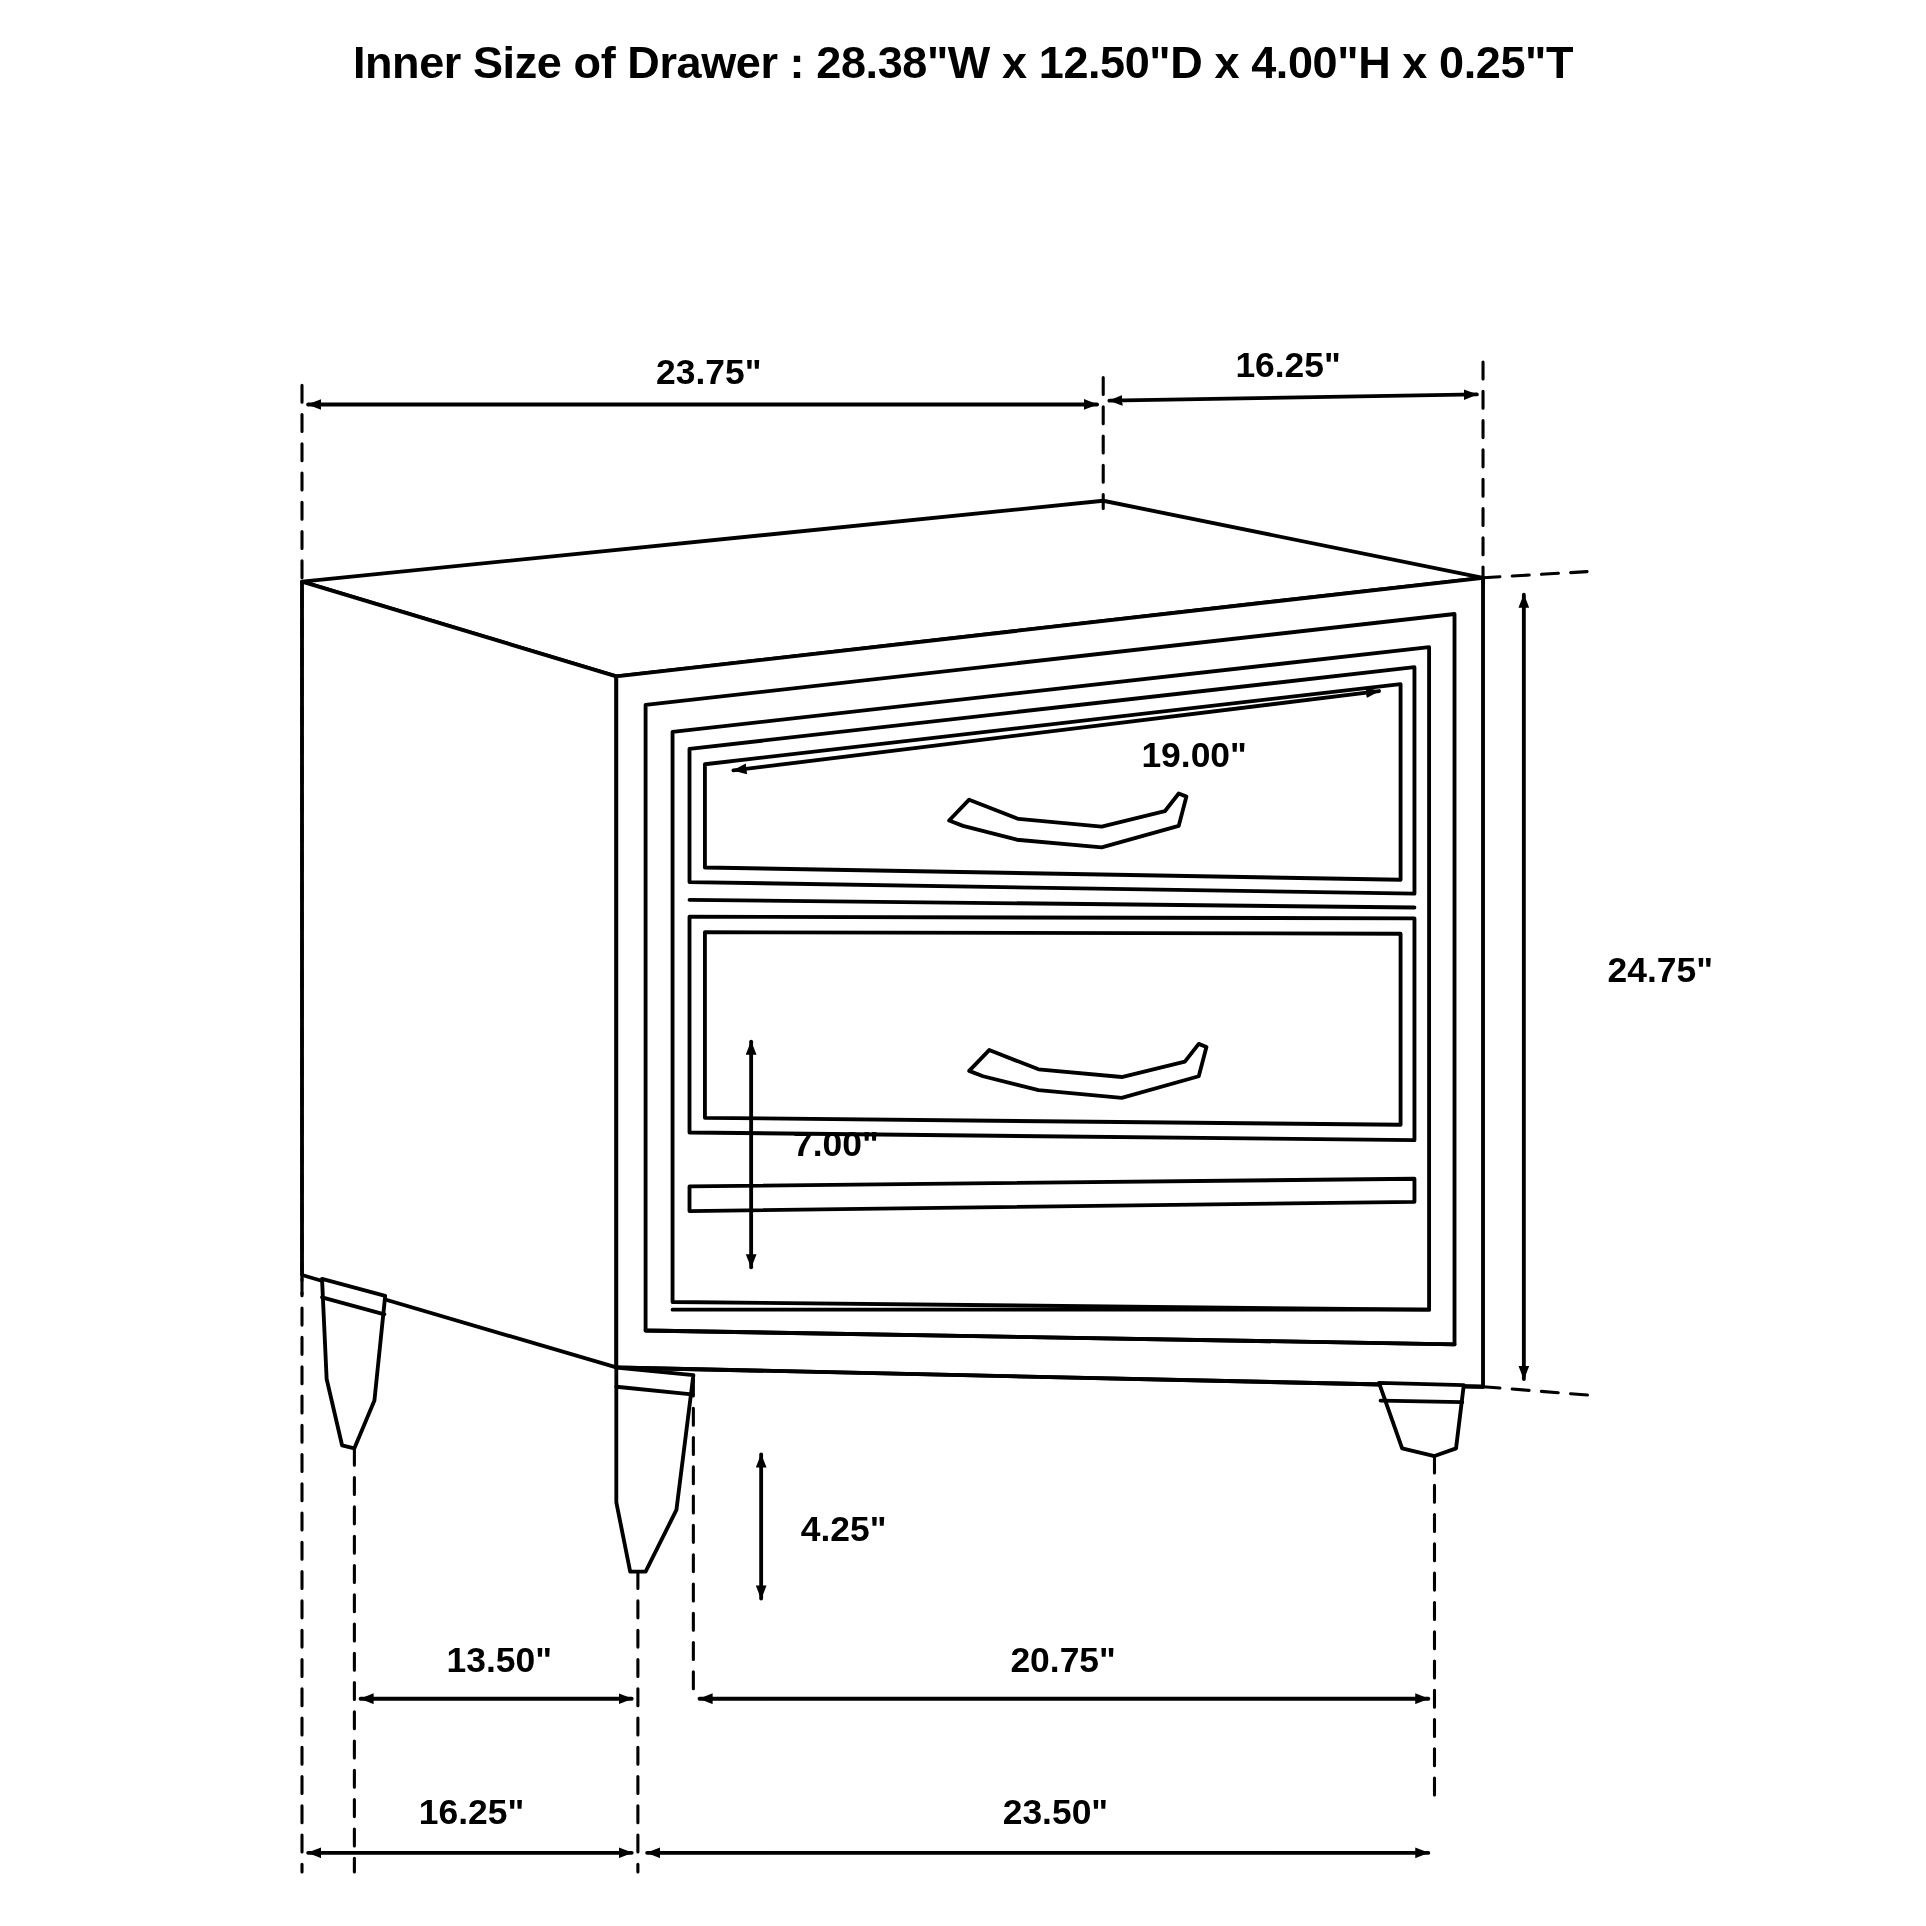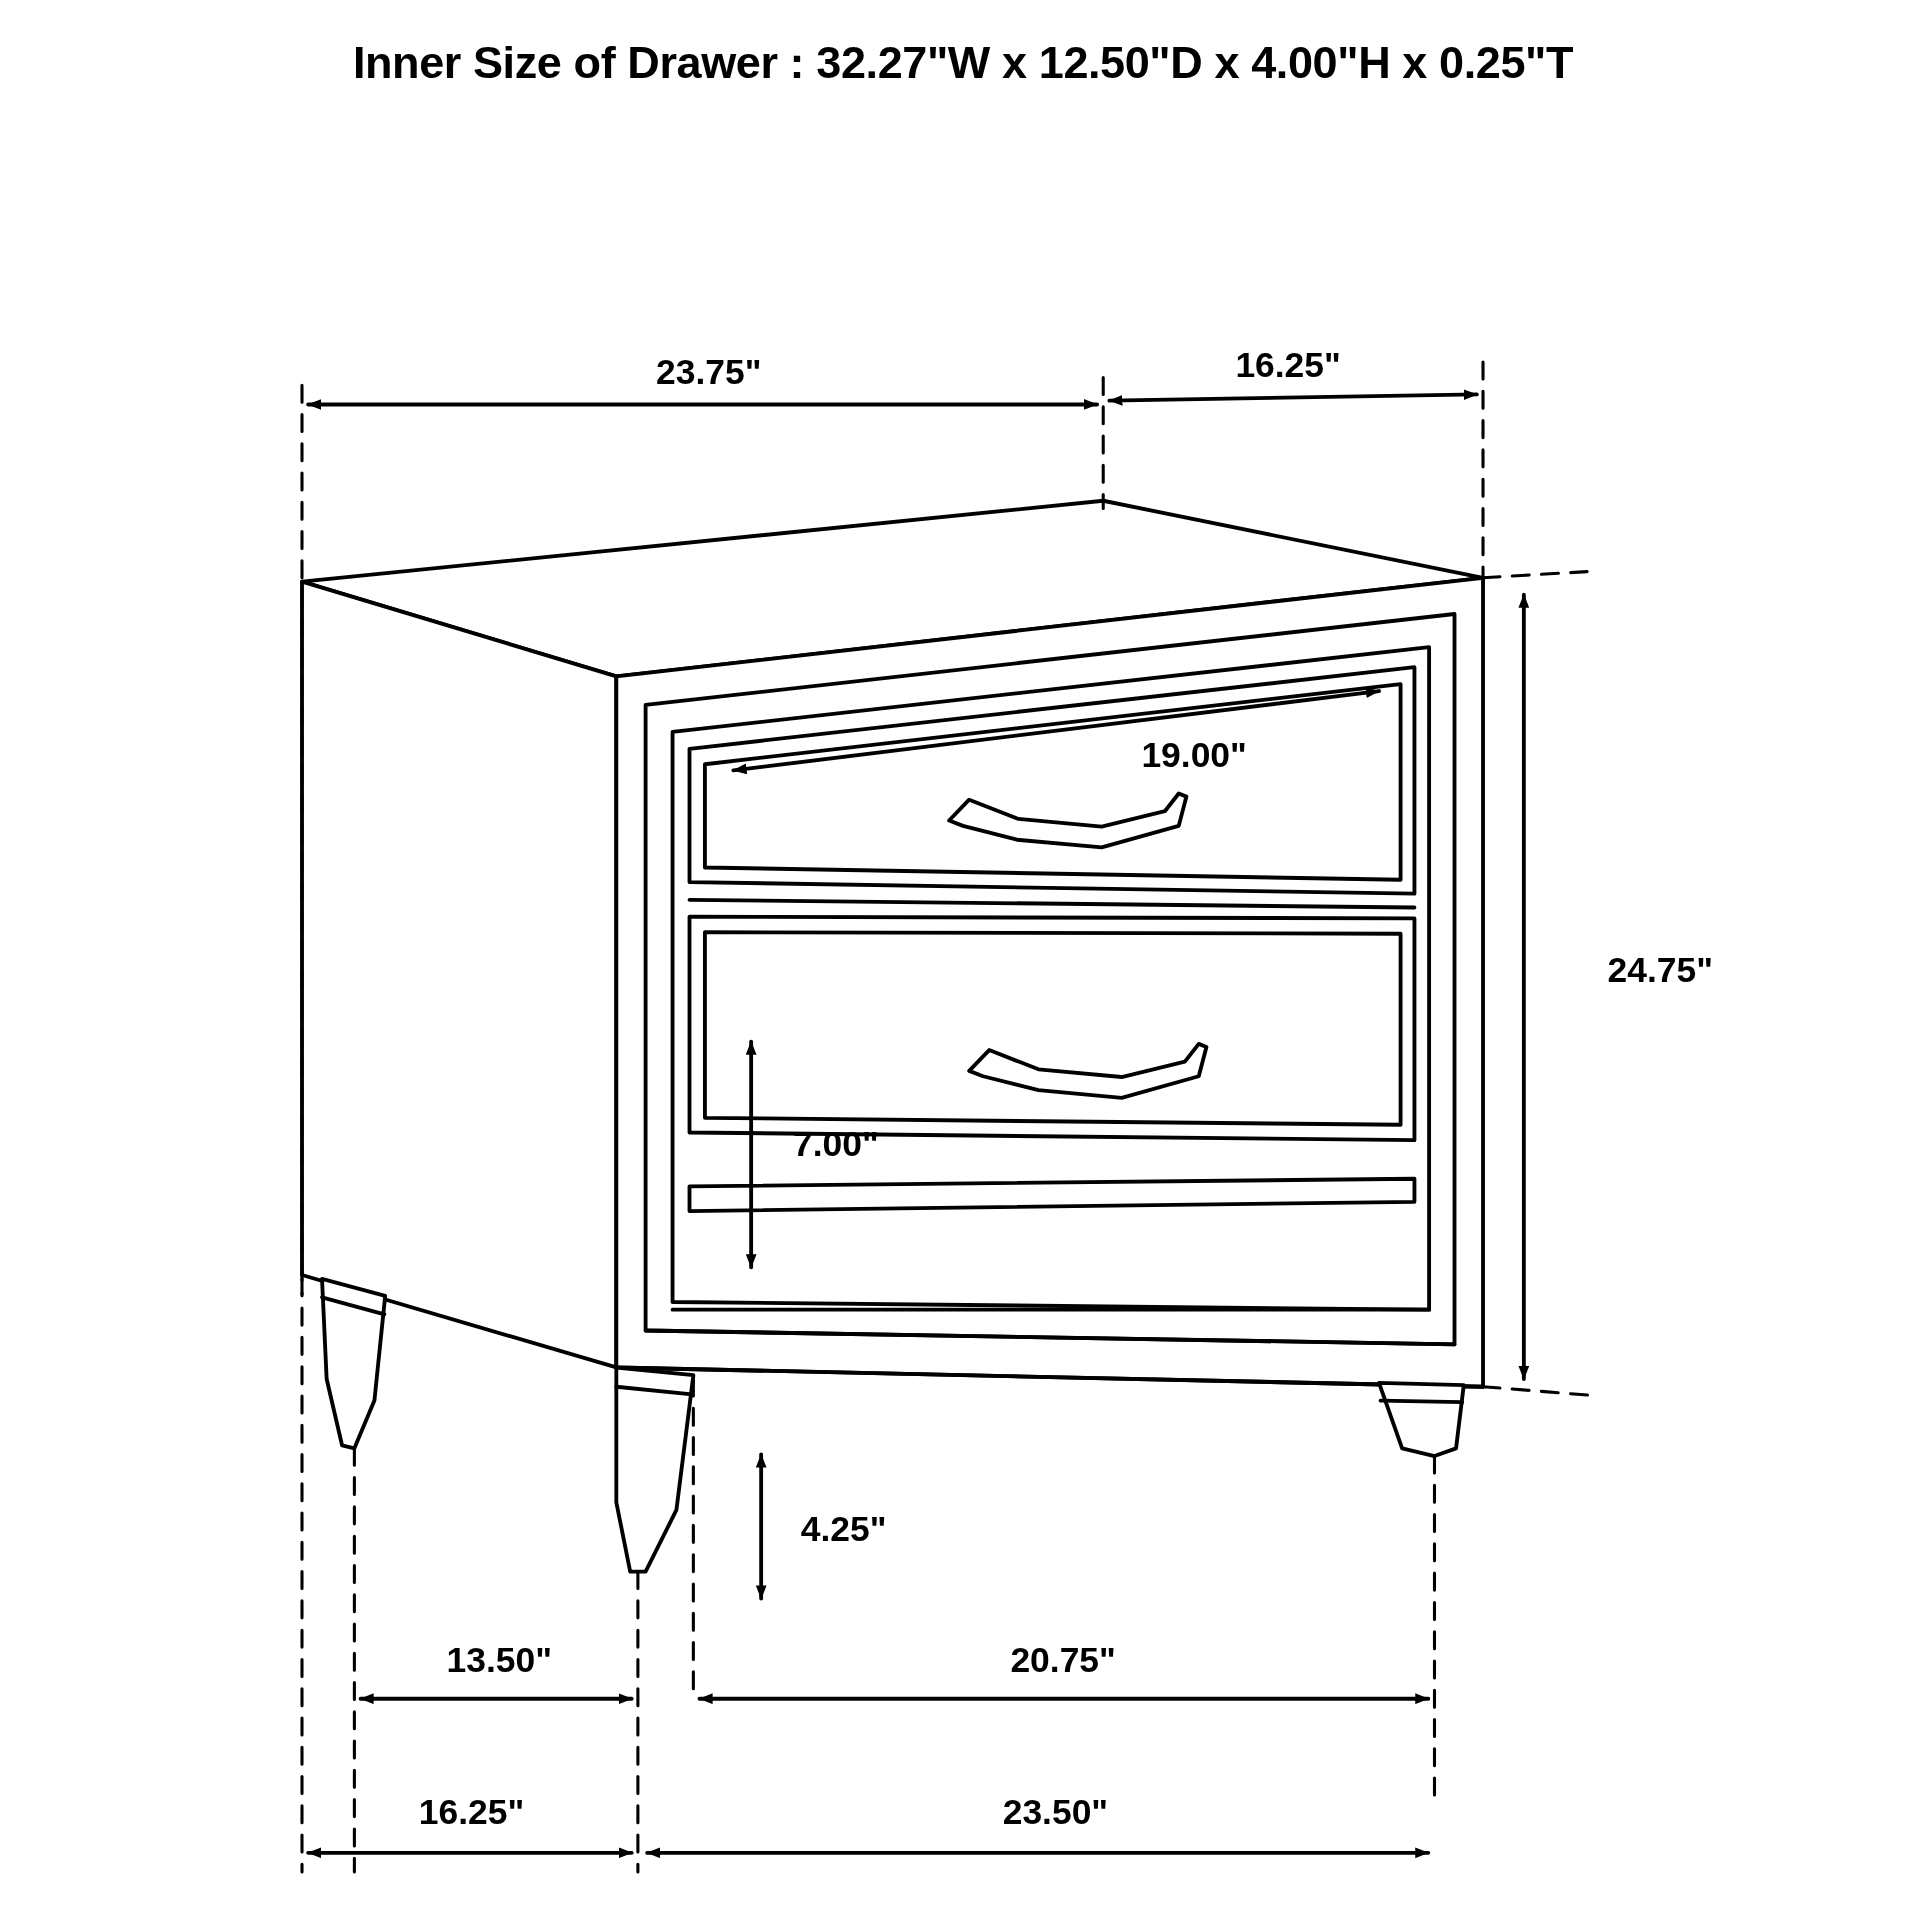"Inner Size of Drawer :" div.title { text: 32.27 -> 28.38 }
